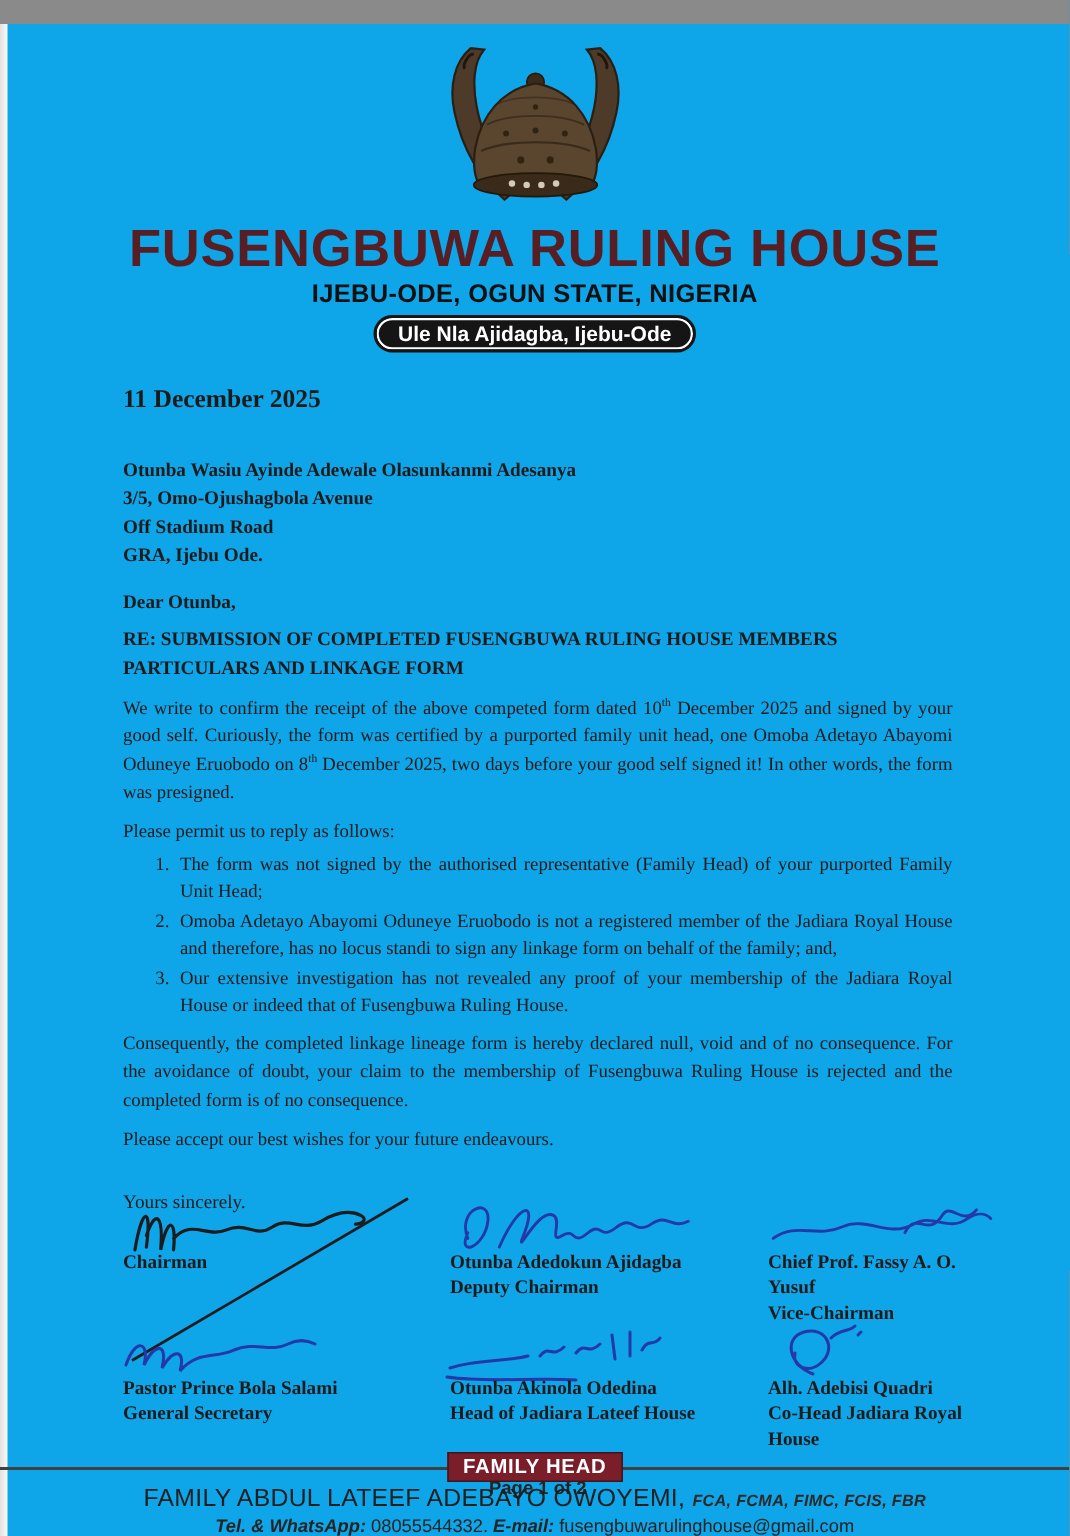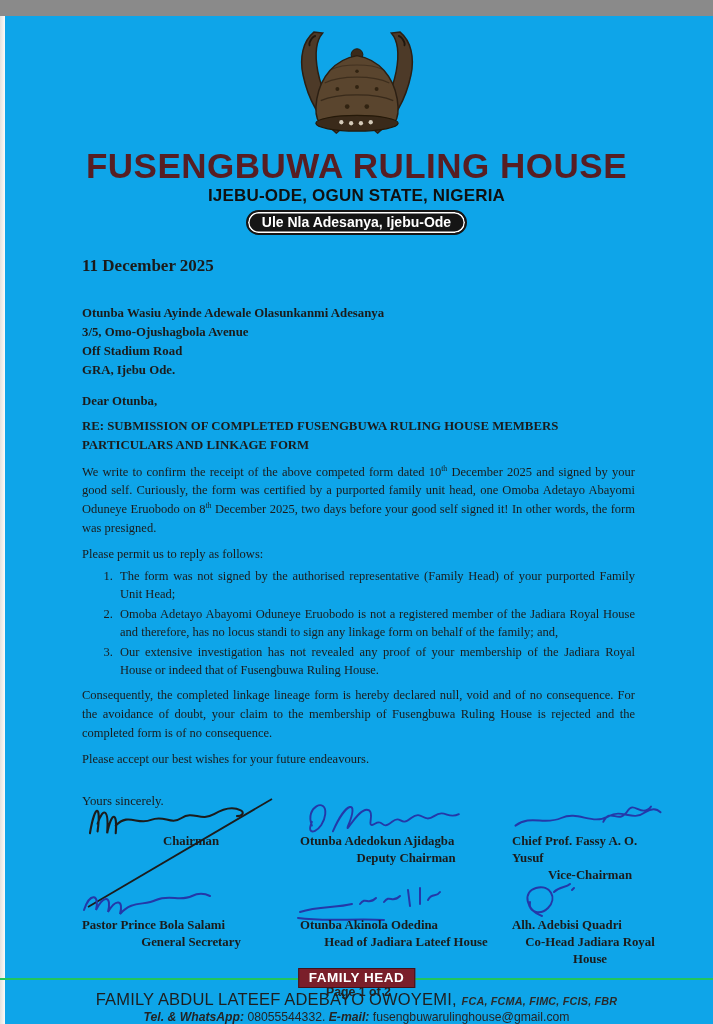"Ule Nla Adesanya, Ijebu-Ode" span.house-badge { text: Adesanya -> Ajidagba }
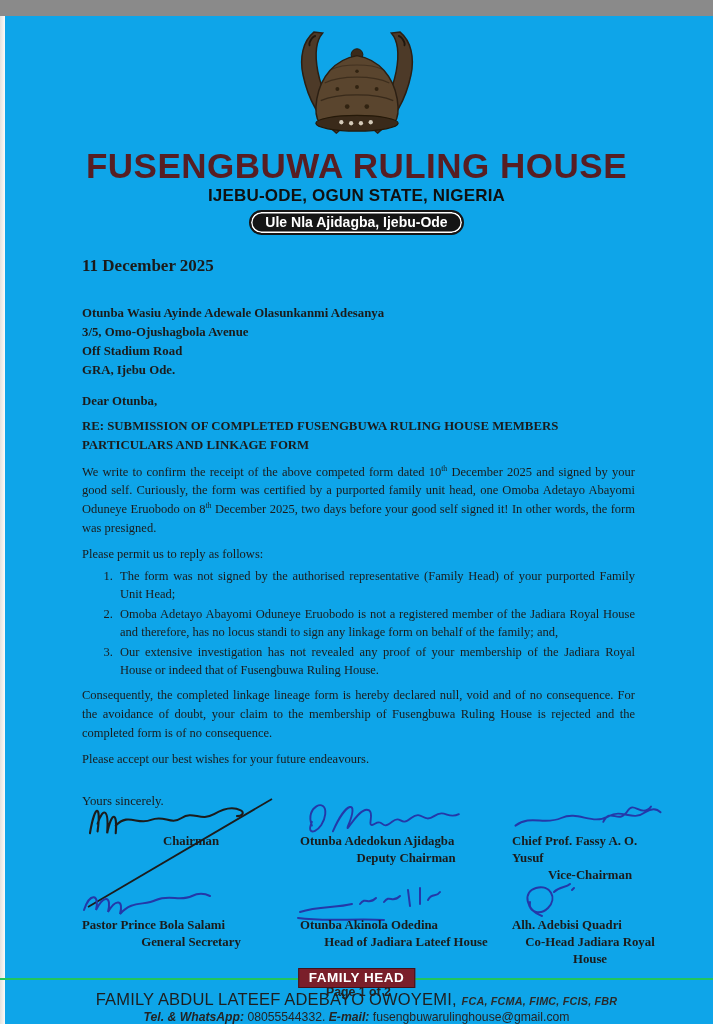"Chairman" .sig-title { text-align: center -> none }
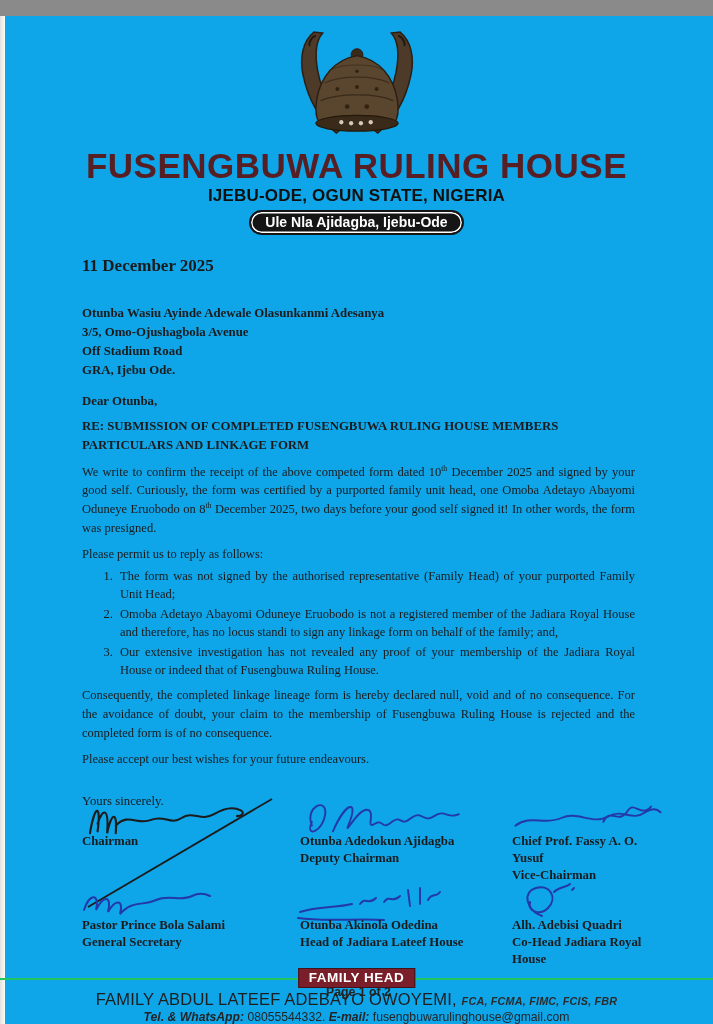"FAMILY HEAD" .fh-rule { border-top: 2px solid #22c55e -> 2px solid #404040 }
